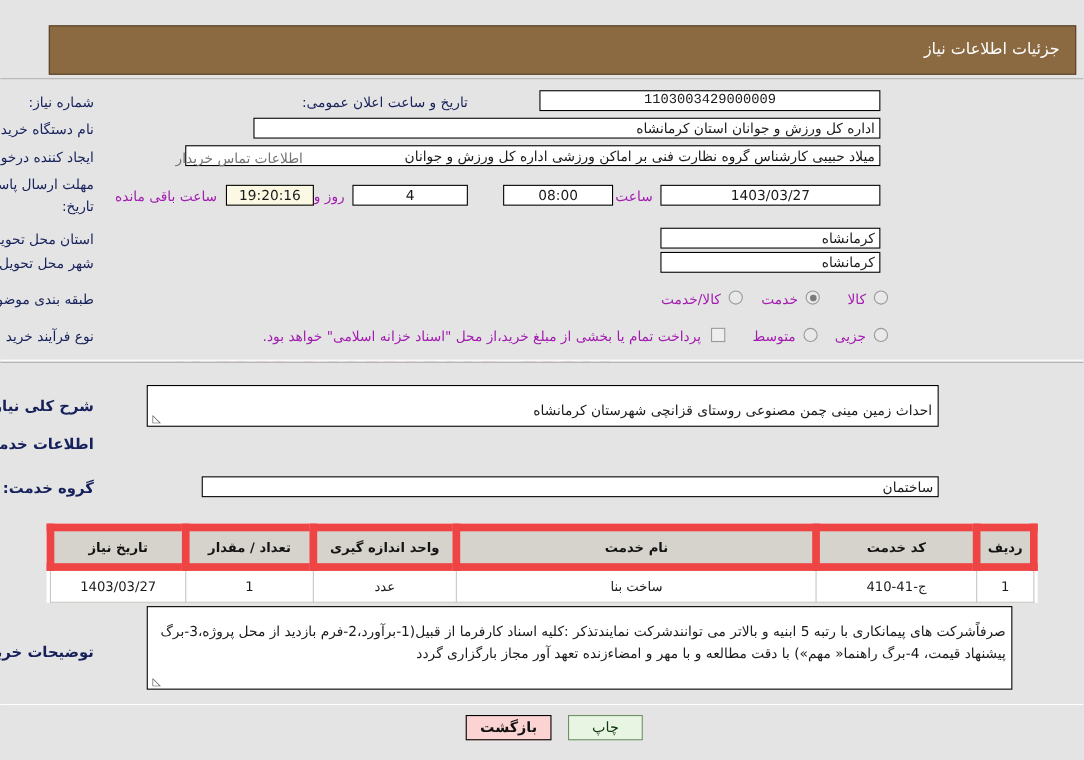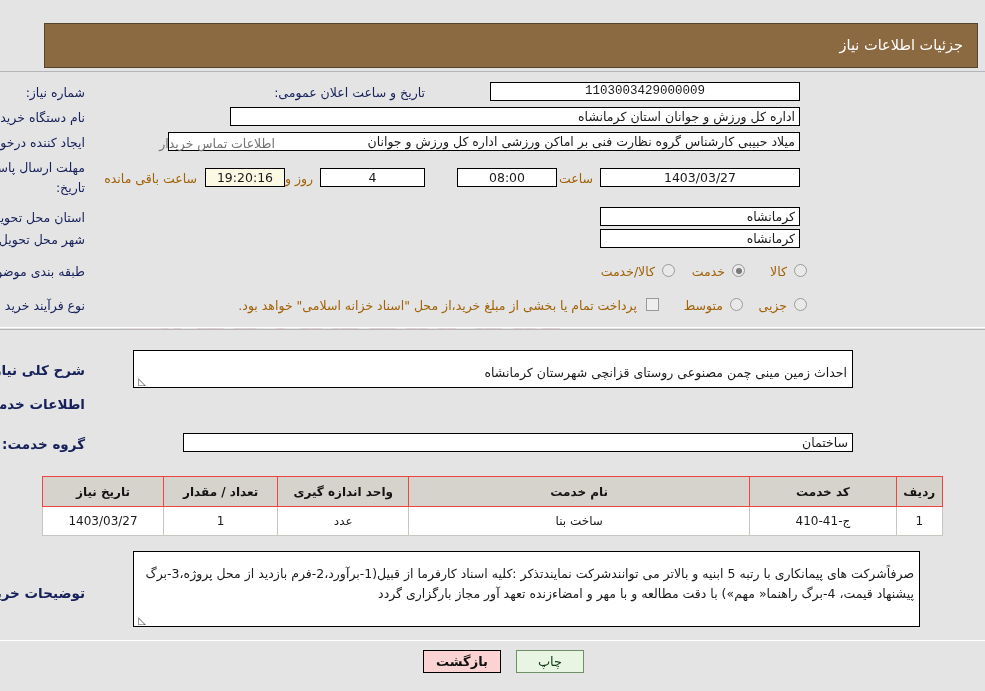"ساعت باقی مانده" .plain { color: #a16207 -> #a21caf }
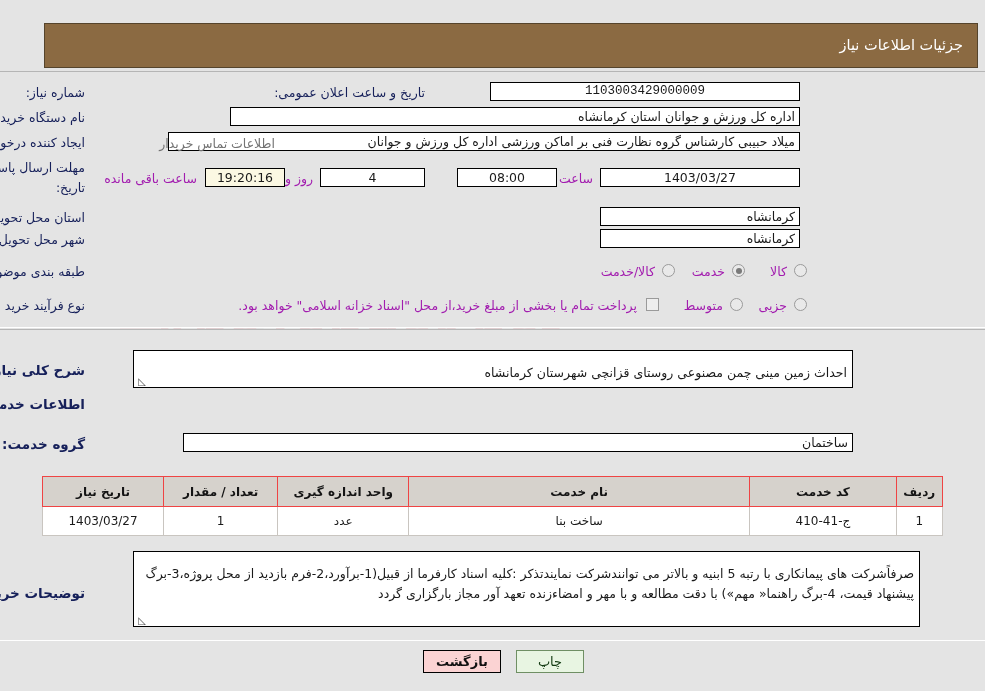"تاریخ نیاز" .tbl th { border: 1px solid #ef4444 -> 7px solid #ef4444 }
